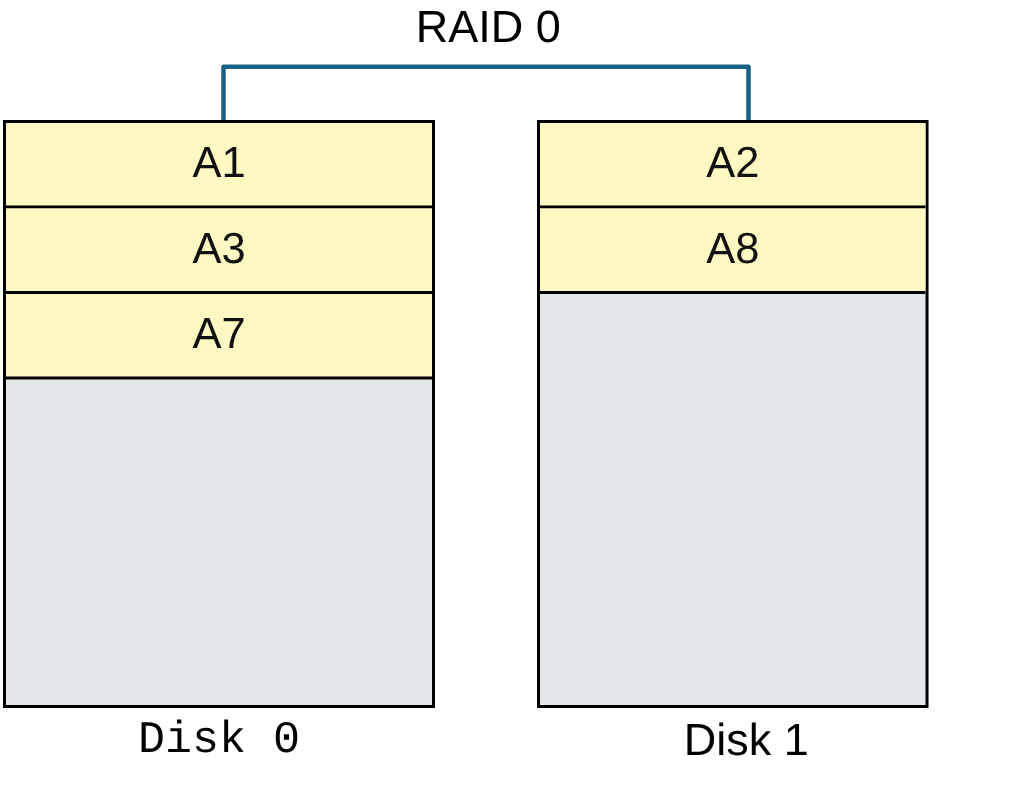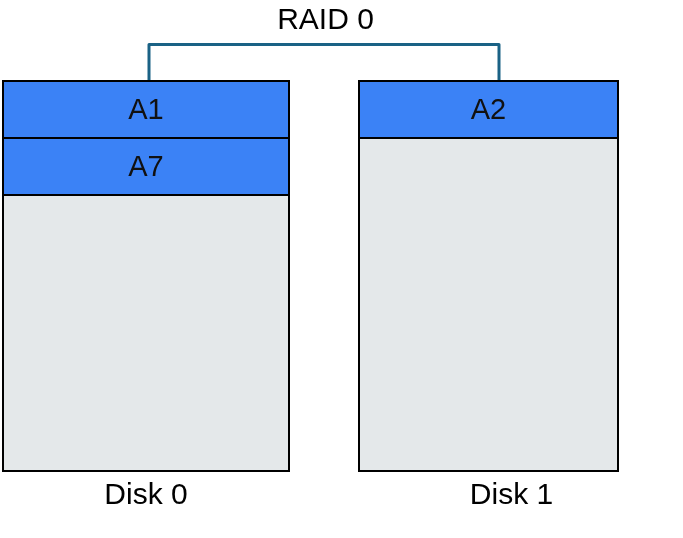"A1" .stripe { background: #3b82f6 -> #fef9c3 }
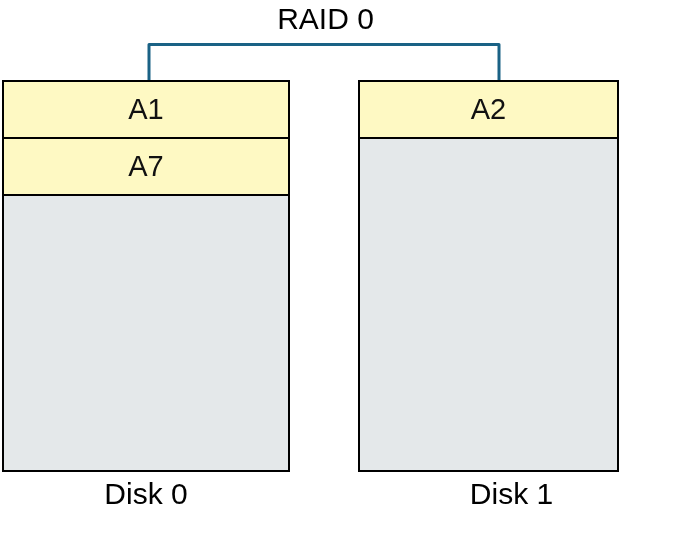"A3" div.stripe { html: none -> <div>A3</div> }
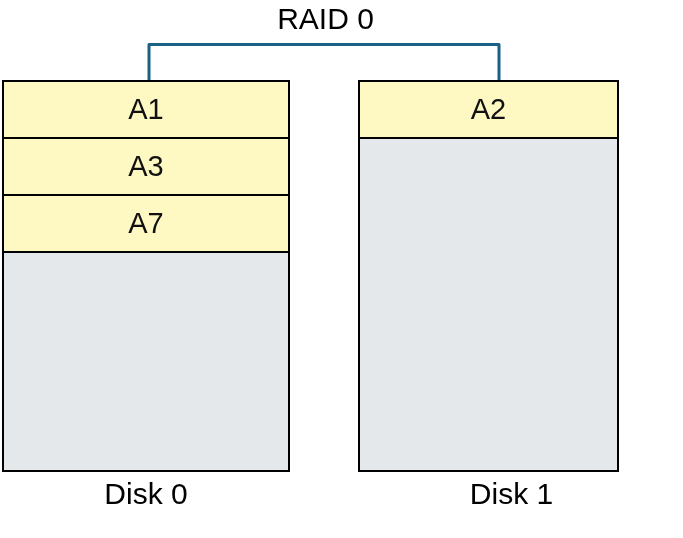"A8" div.stripe { html: none -> <div>A8</div> }
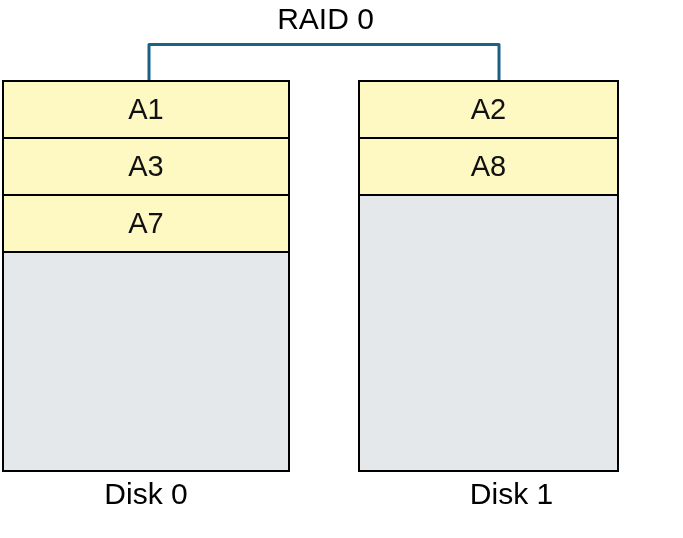"Disk 0" .label-0 { font-family: none -> Liberation Mono, monospace }
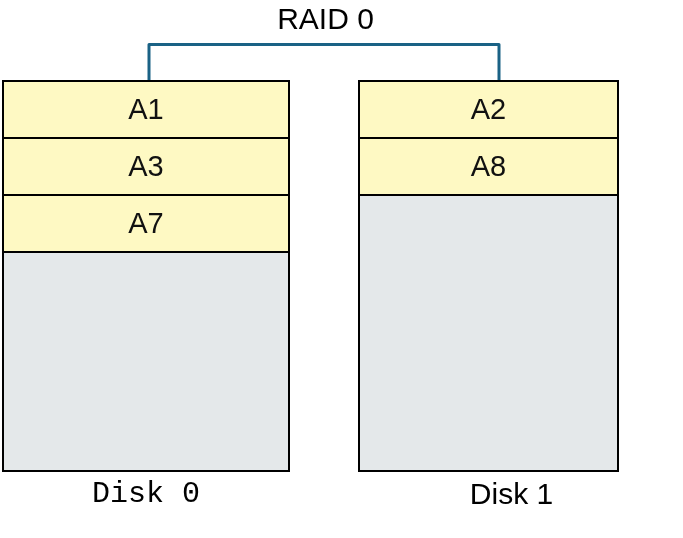"Disk 1" .label-1 { left: 372px -> 358px }
